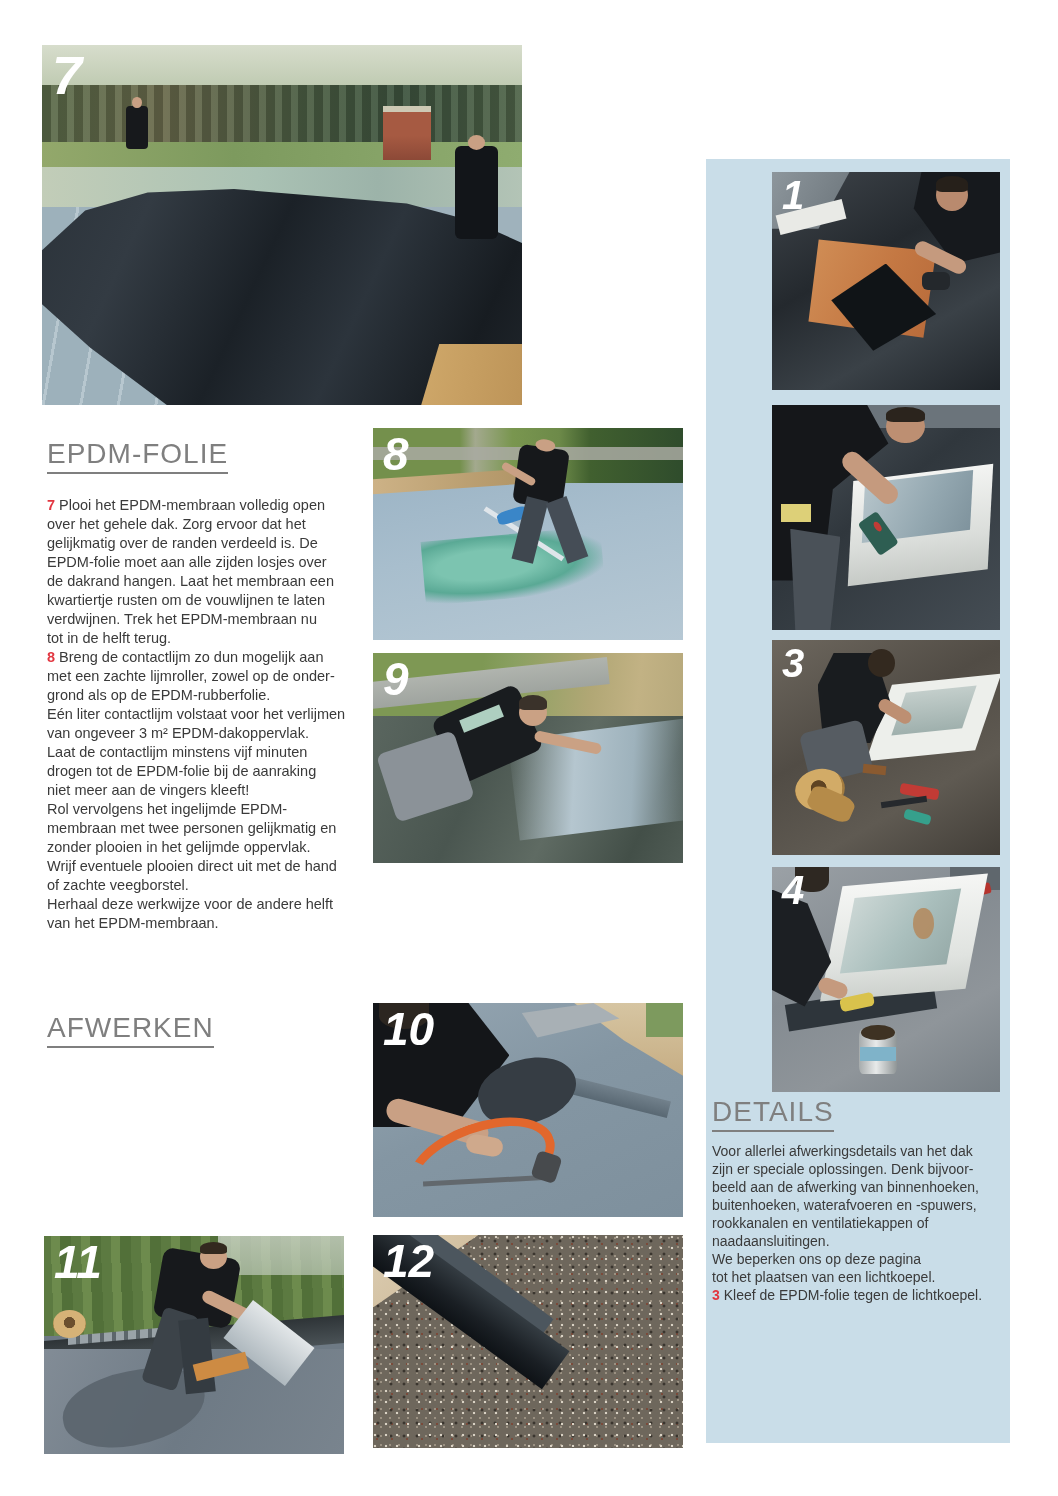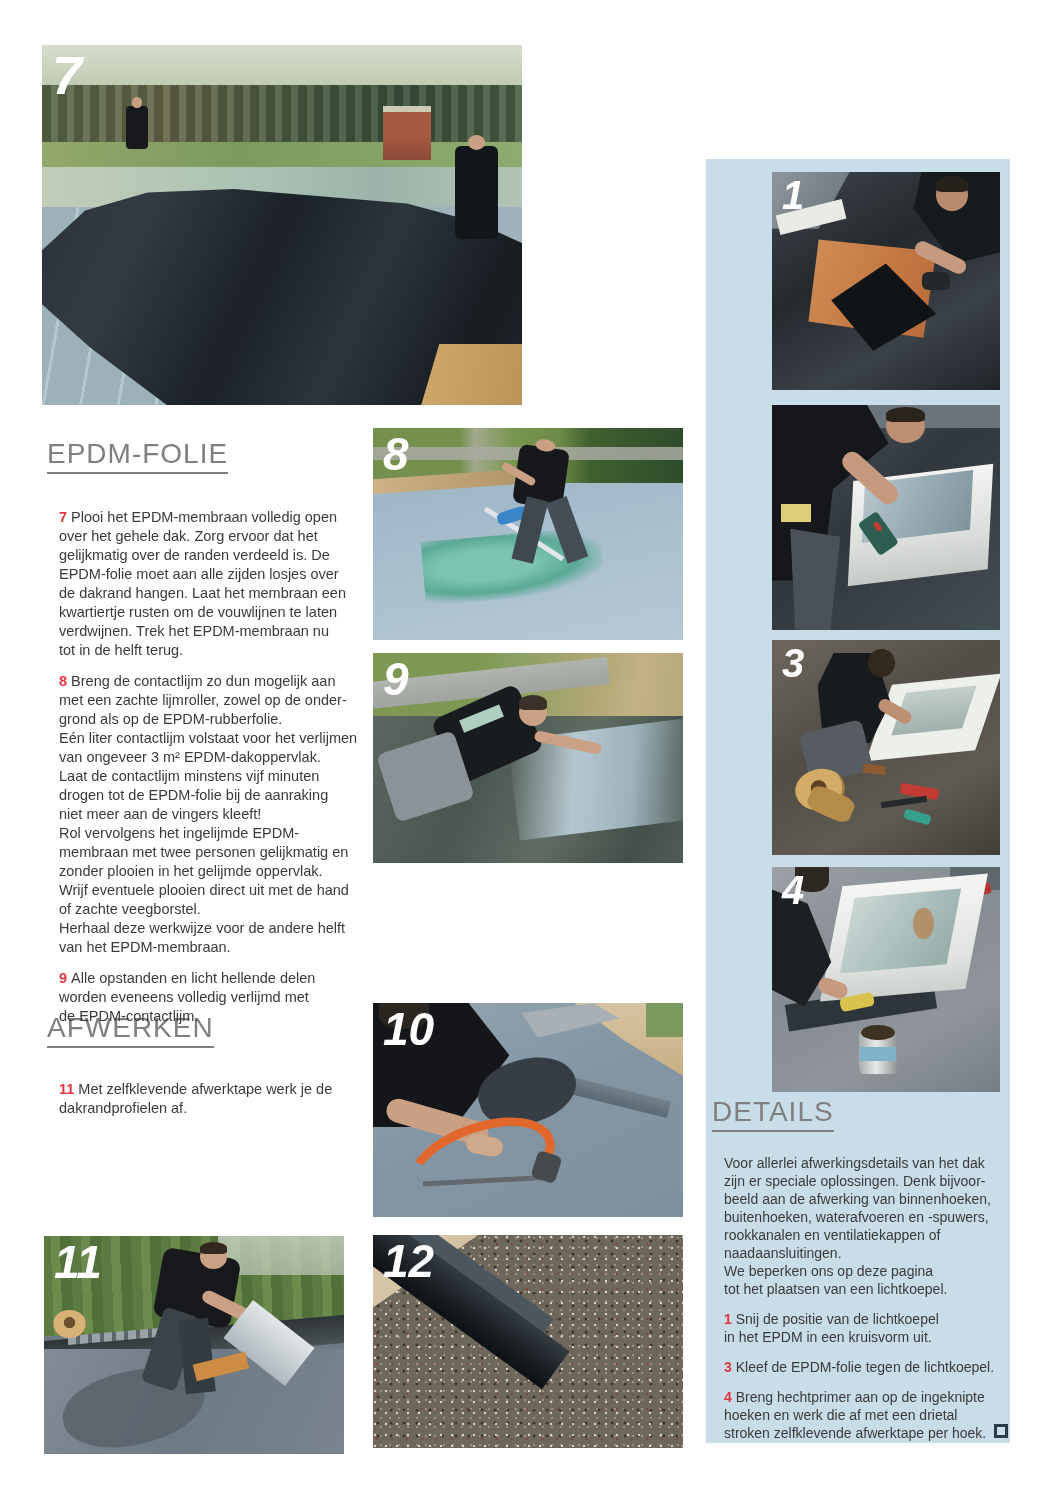"7 Plooi het EPDM-membraan volledig" .step { margin: 12px -> 0 }
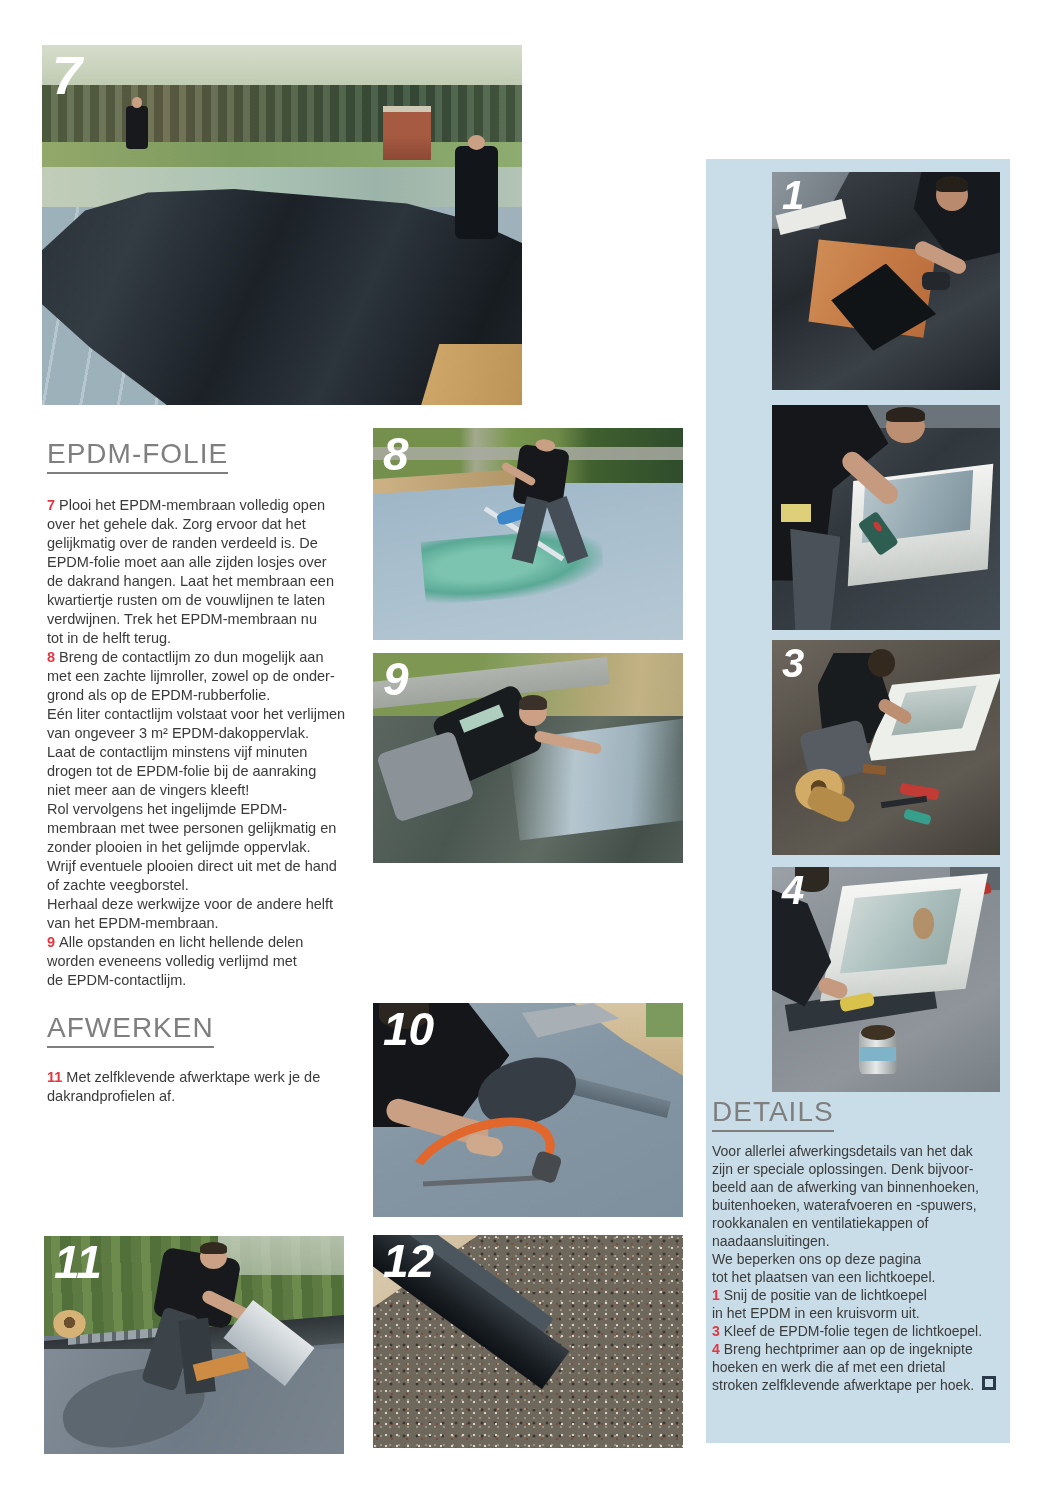"9 Alle opstanden en licht" p.step { html: <p><span>9 </span><span>Alle opstanden en licht hellende delen worden eveneens volledig verlijmd met de EPDM-contactlijm.</span></p> -> none }
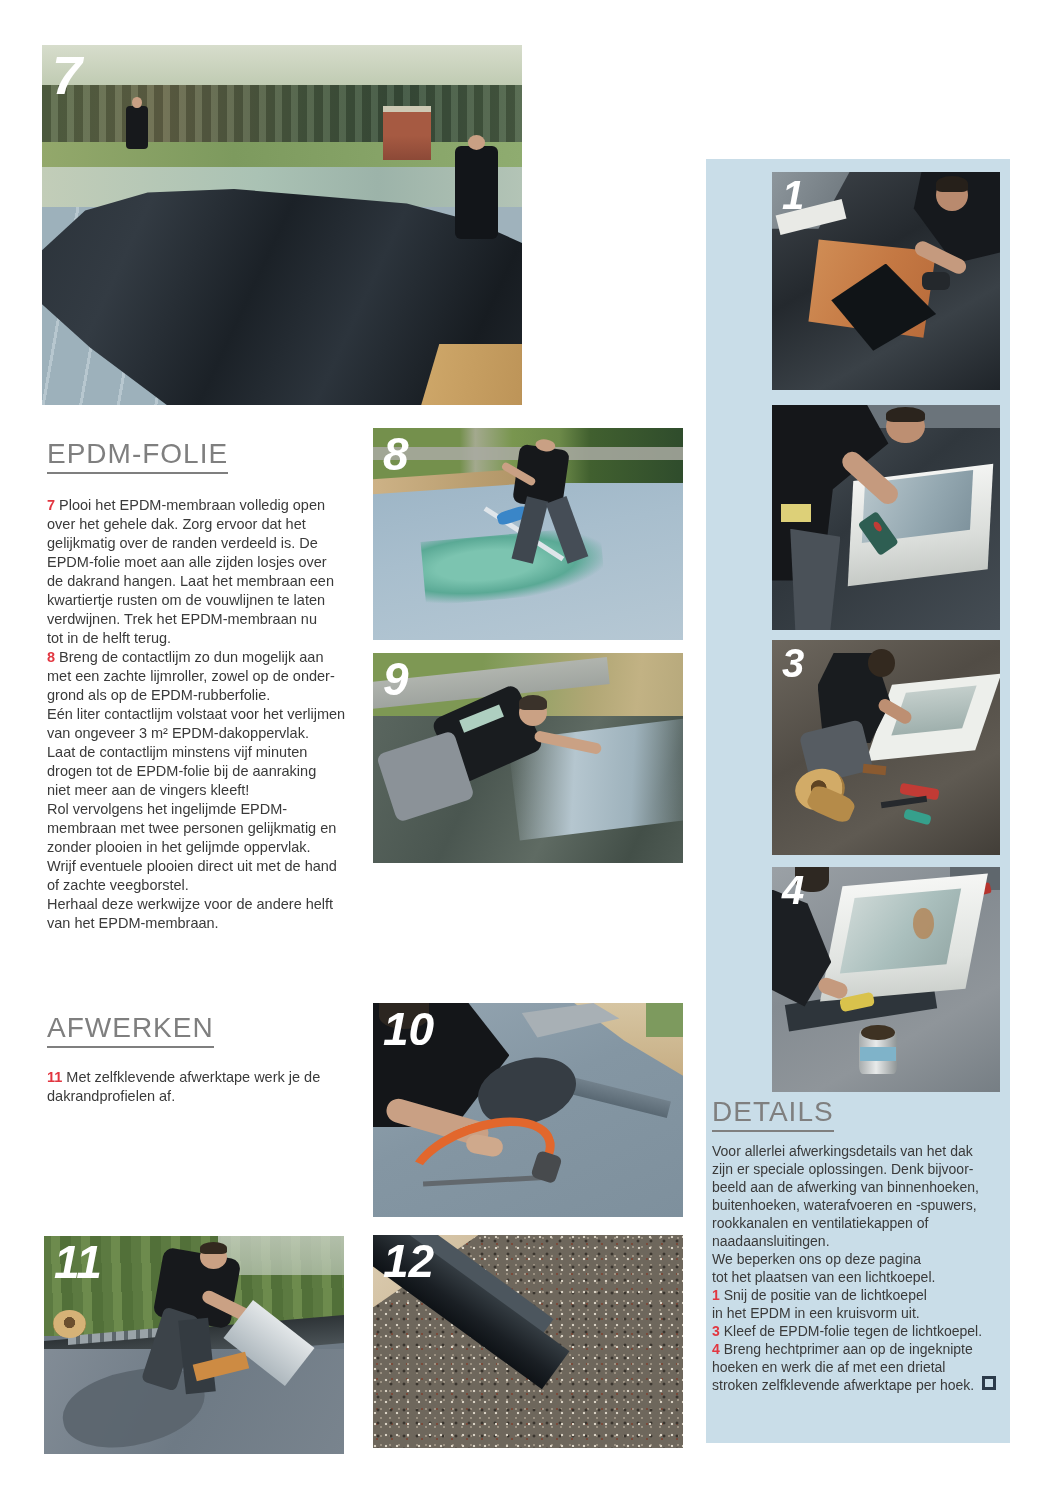"11 Met zelfklevende afwerktape werk" p.step { html: <p><span>11 </span><span>Met zelfklevende afwerktape werk je de dakrandprofielen af.</span></p> -> none }
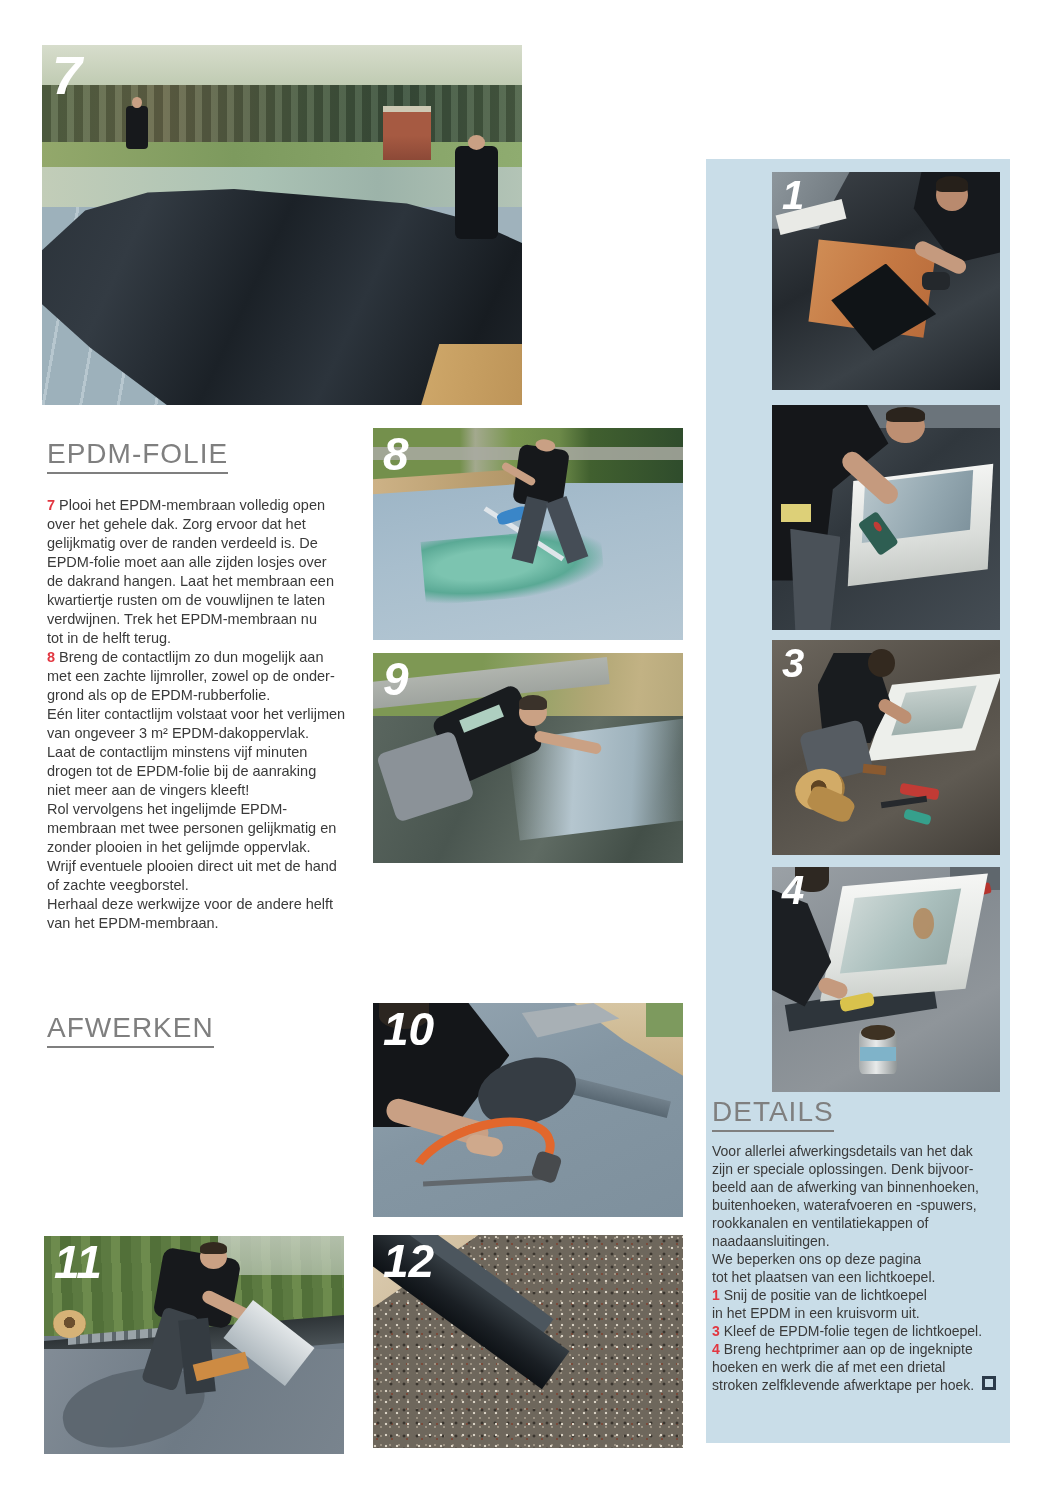"1 Snij de positie van" p.step { html: <p><span>1 </span><span>Snij de positie van de lichtkoepel in het EPDM in een kruisvorm uit.</span></p> -> none }
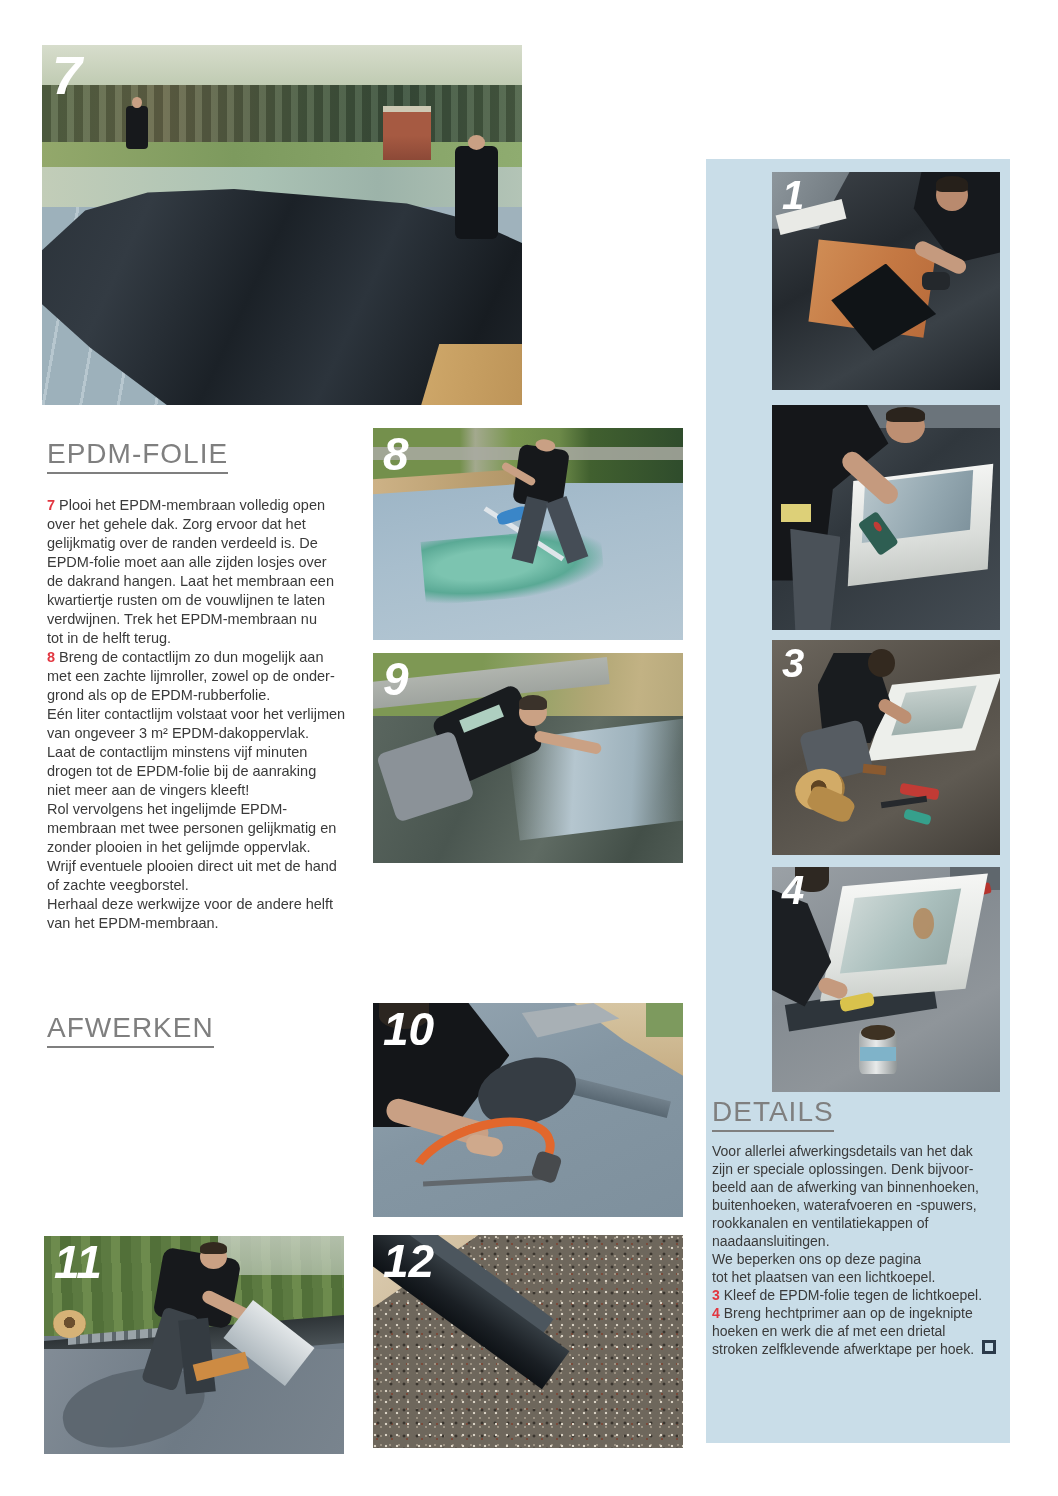"4 Breng hechtprimer aan op" p.step { html: <p><span>4 </span><span>Breng hechtprimer aan op de ingeknipte hoeken en werk die af met een drietal stroken zelfklevende afwerktape per hoek.</span><span></span></p> -> none }
